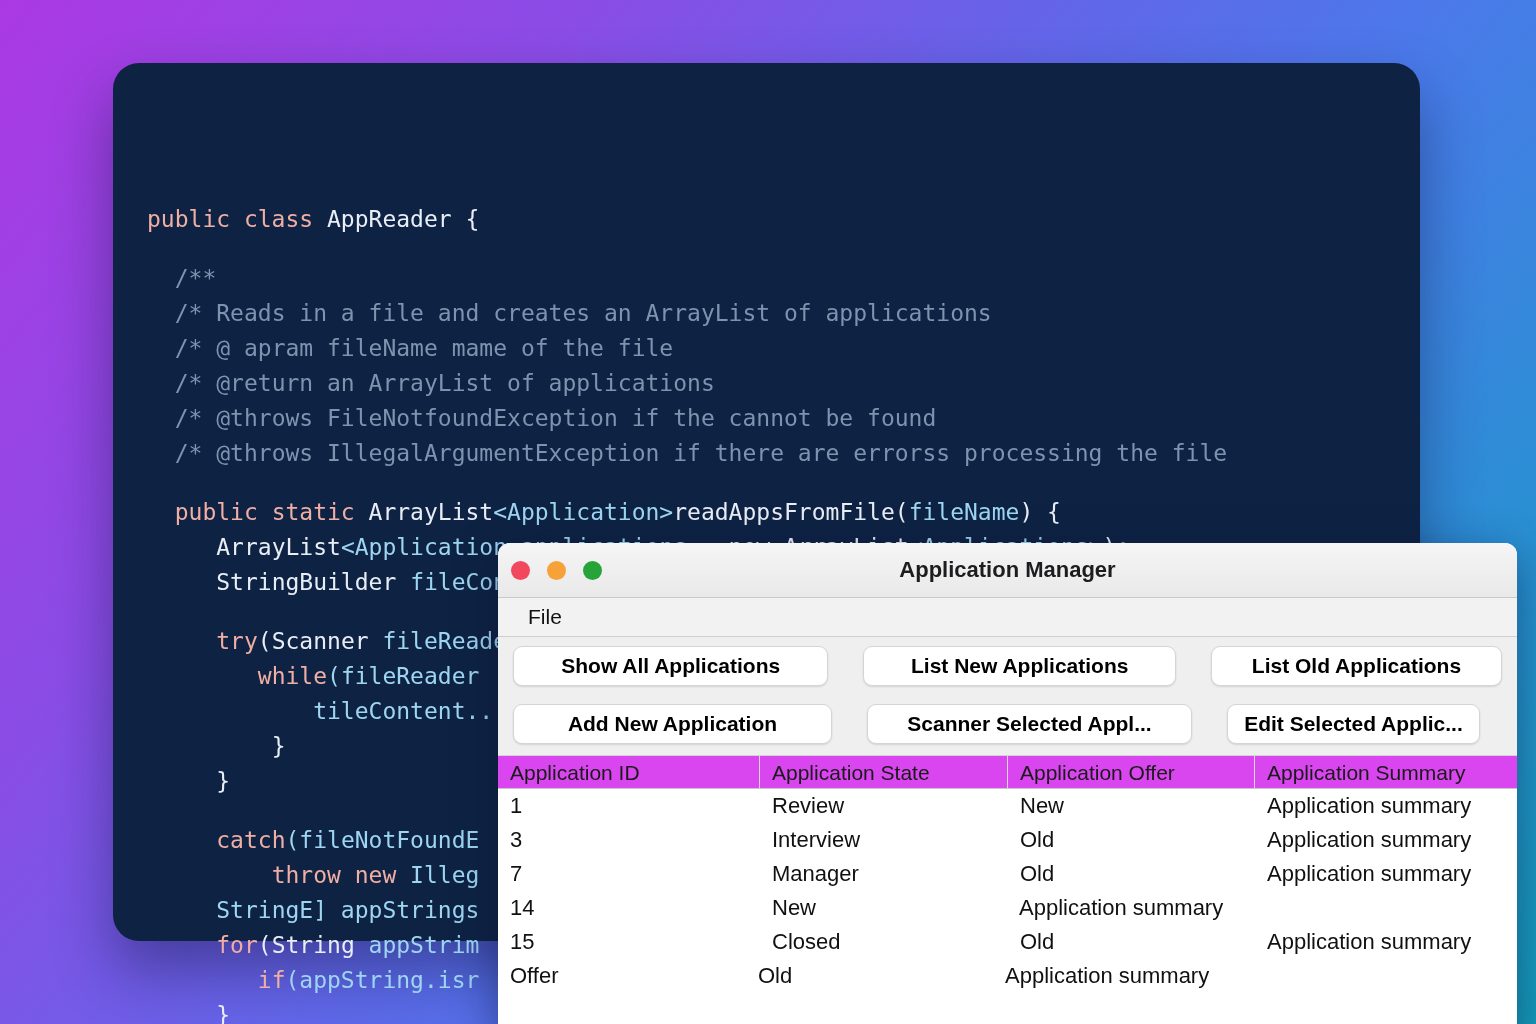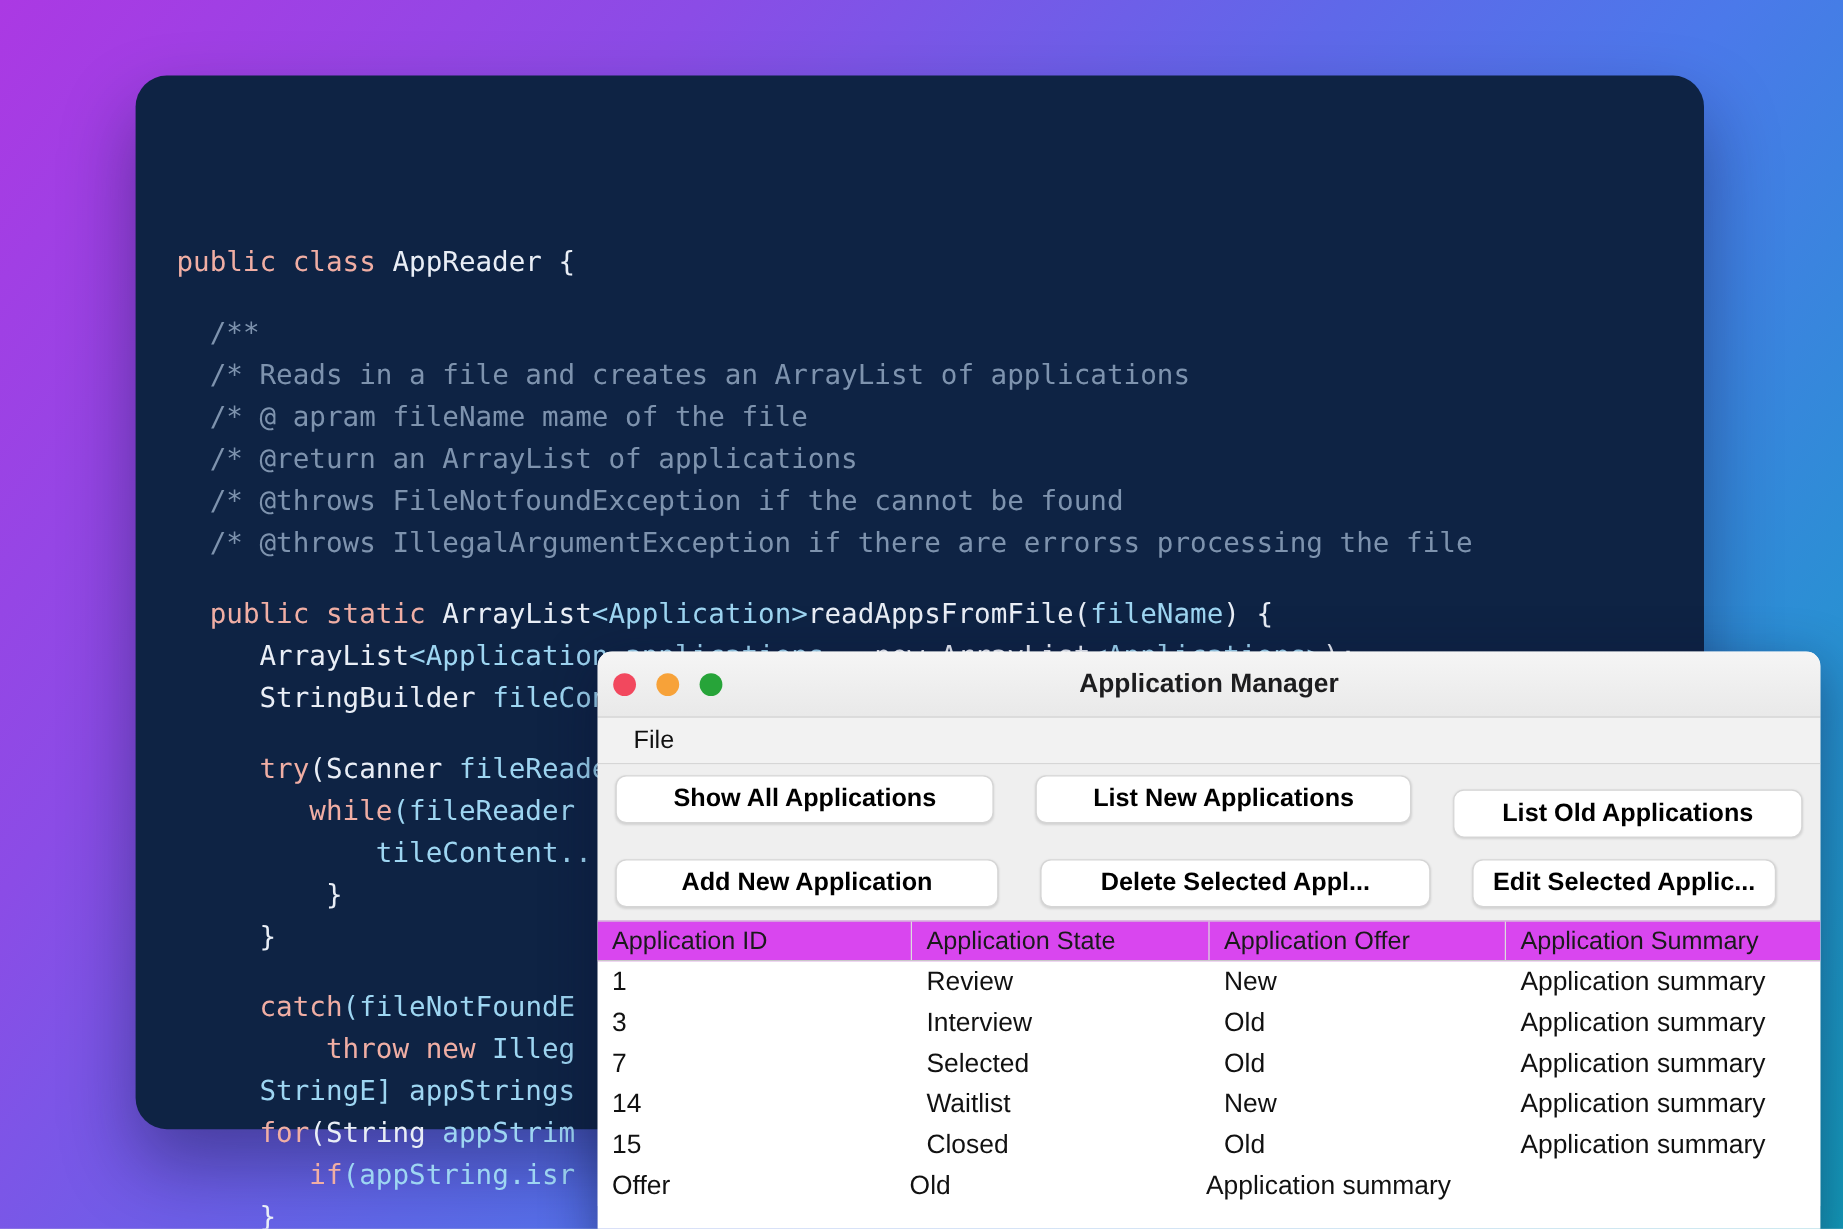"List Old Applications" button.tb-btn { margin-top: 12px -> none }
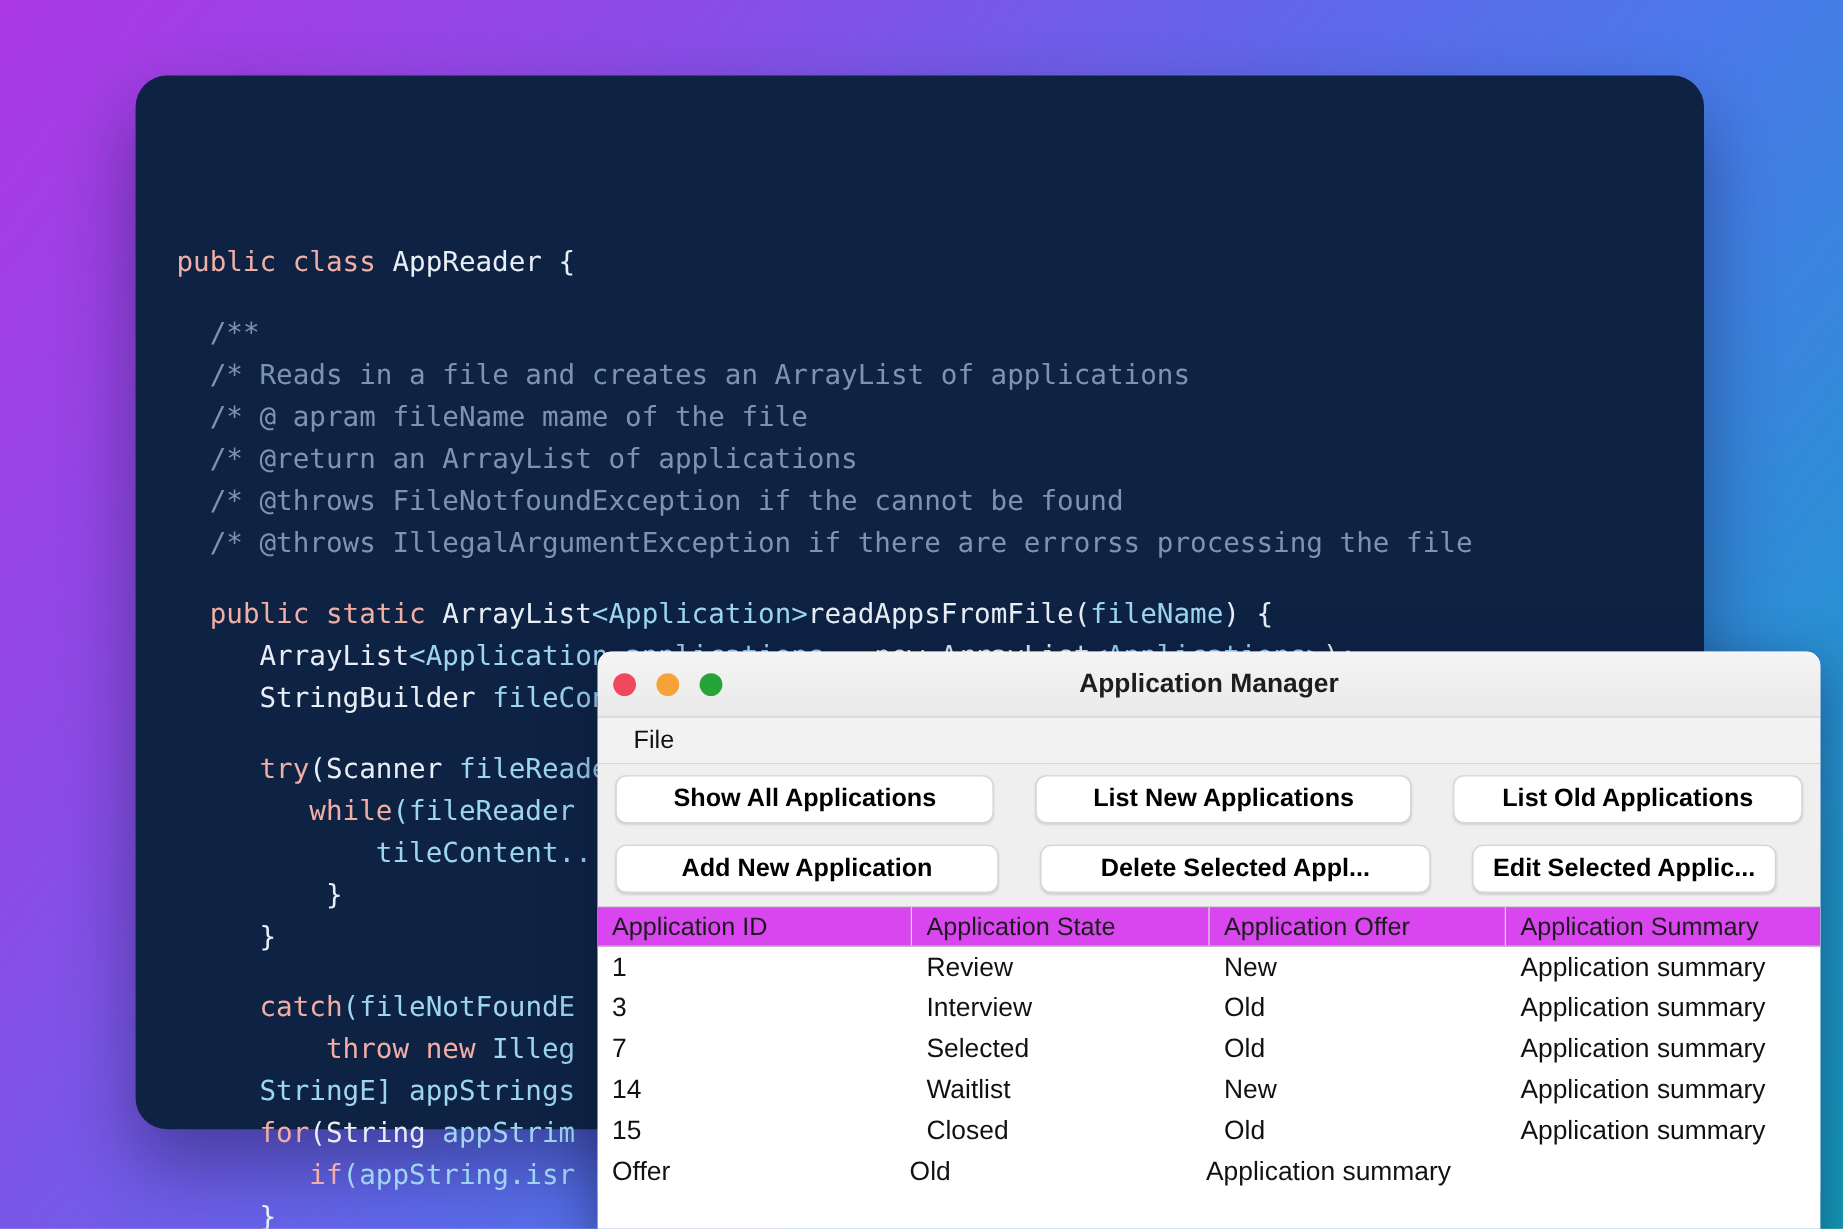"Delete Selected Appl..." button.tb-btn { text: Delete -> Scanner }
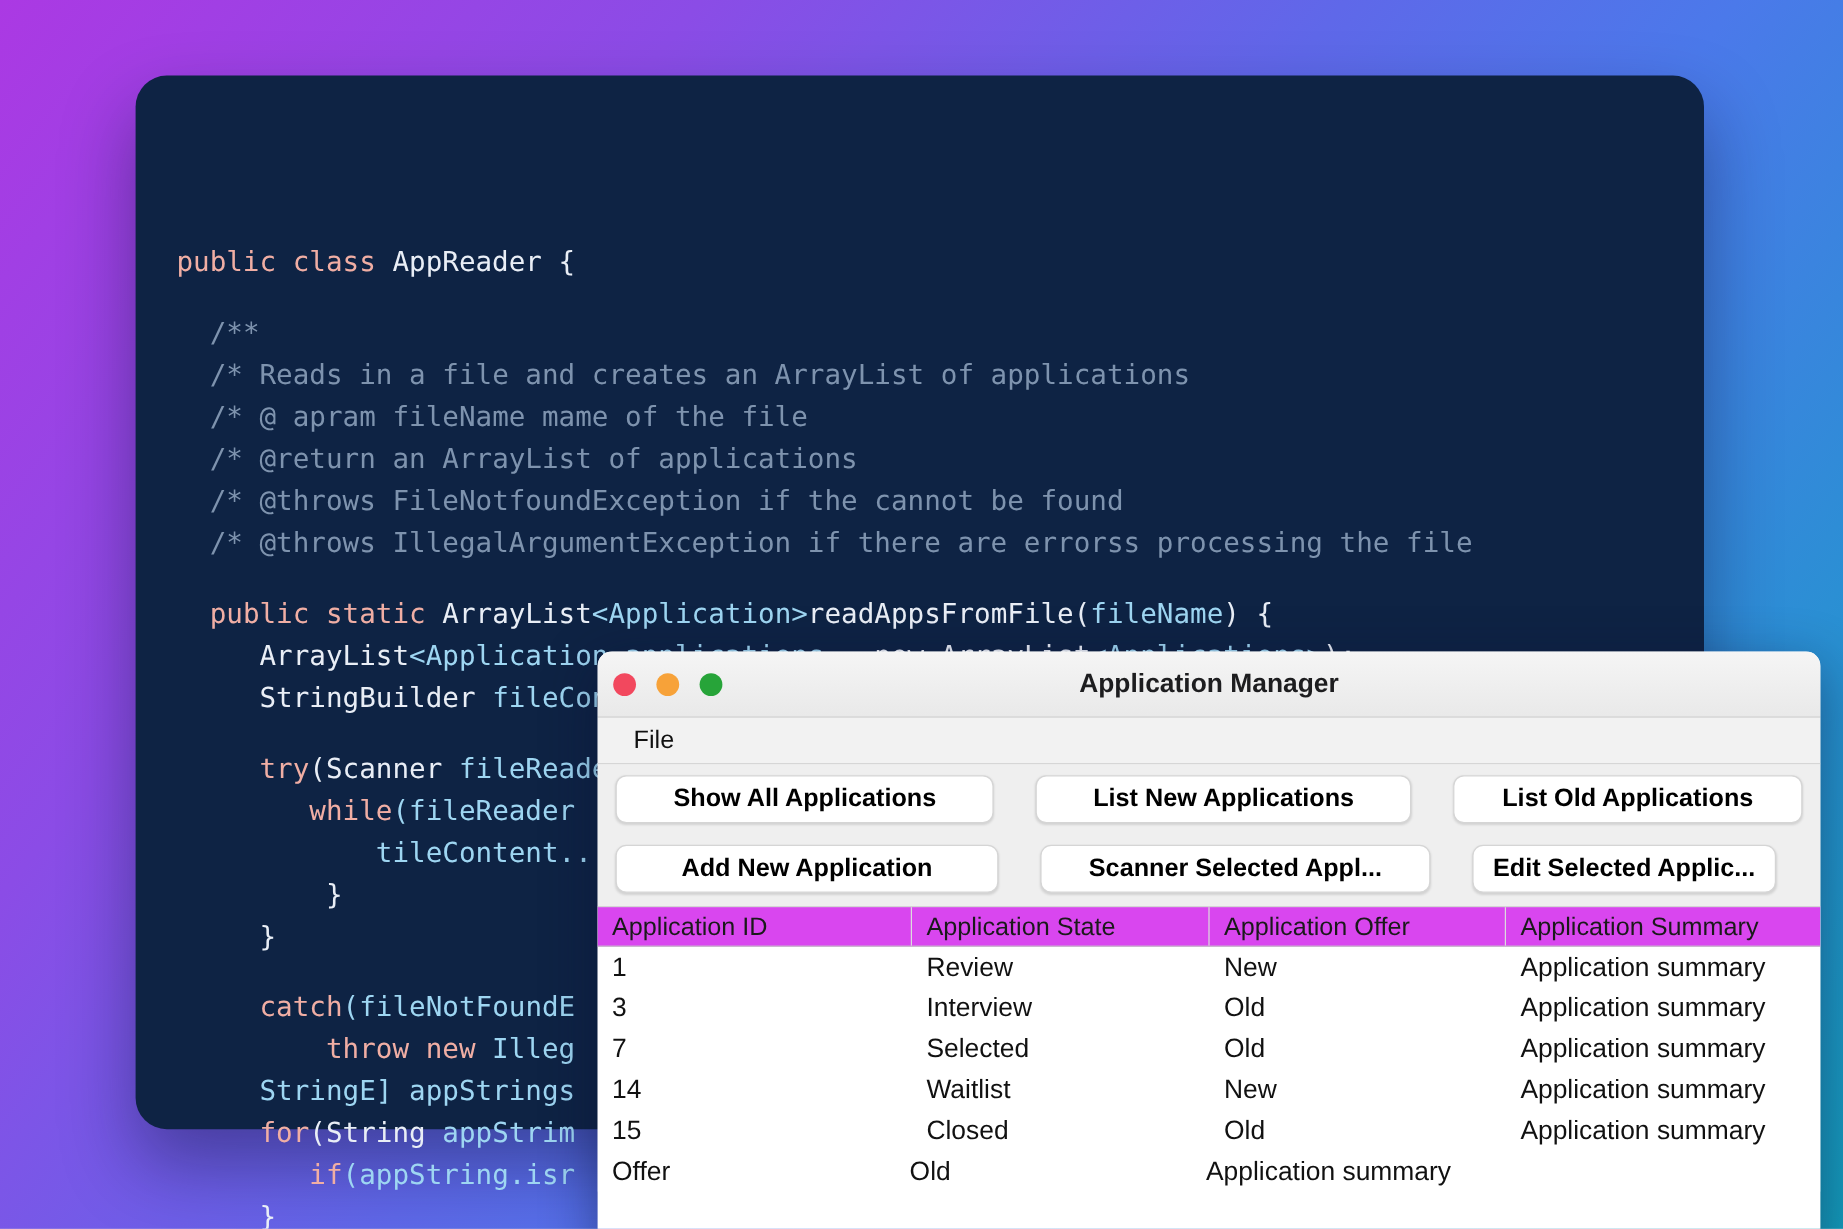"Selected" div.td-cell { text: Selected -> Manager }
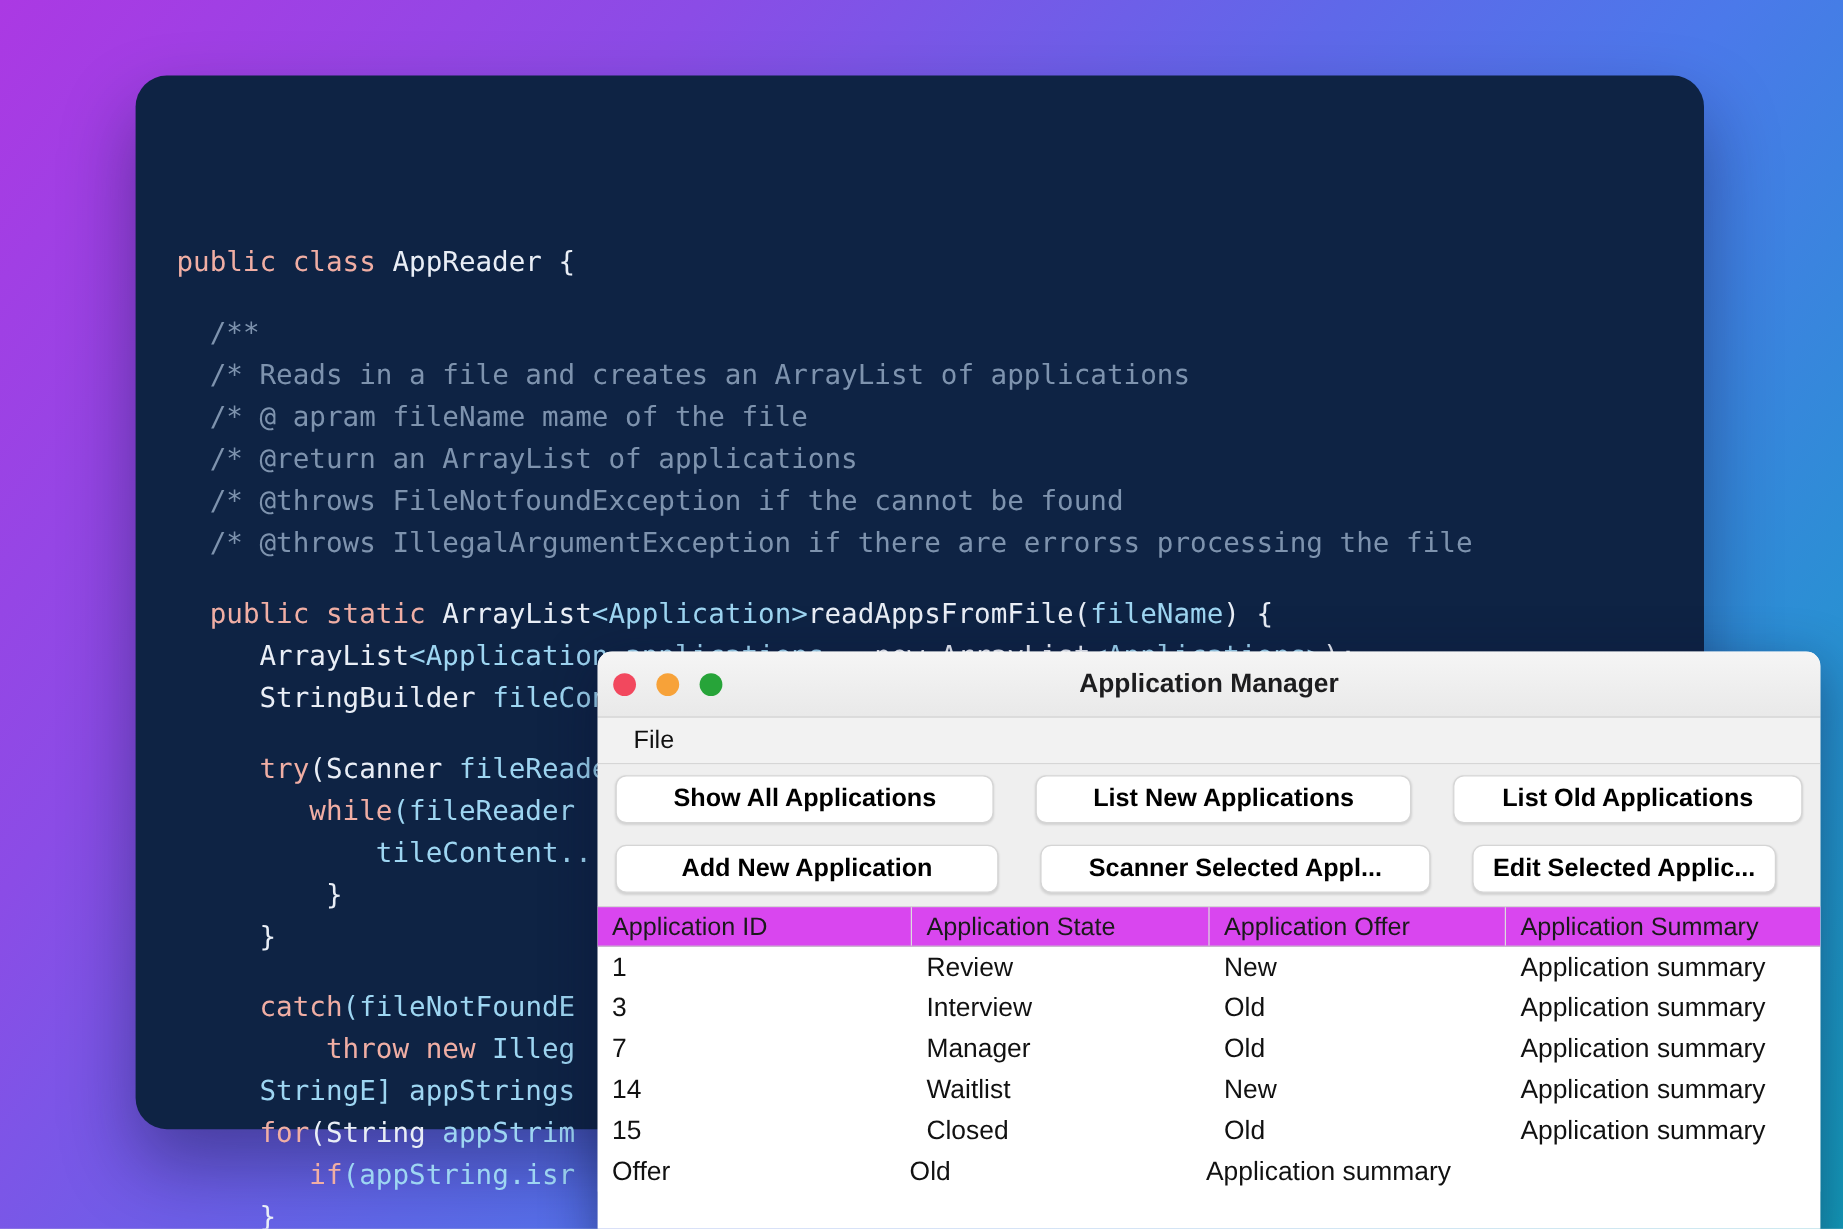"Waitlist" div.td-cell { html: <div>Waitlist</div> -> none }
